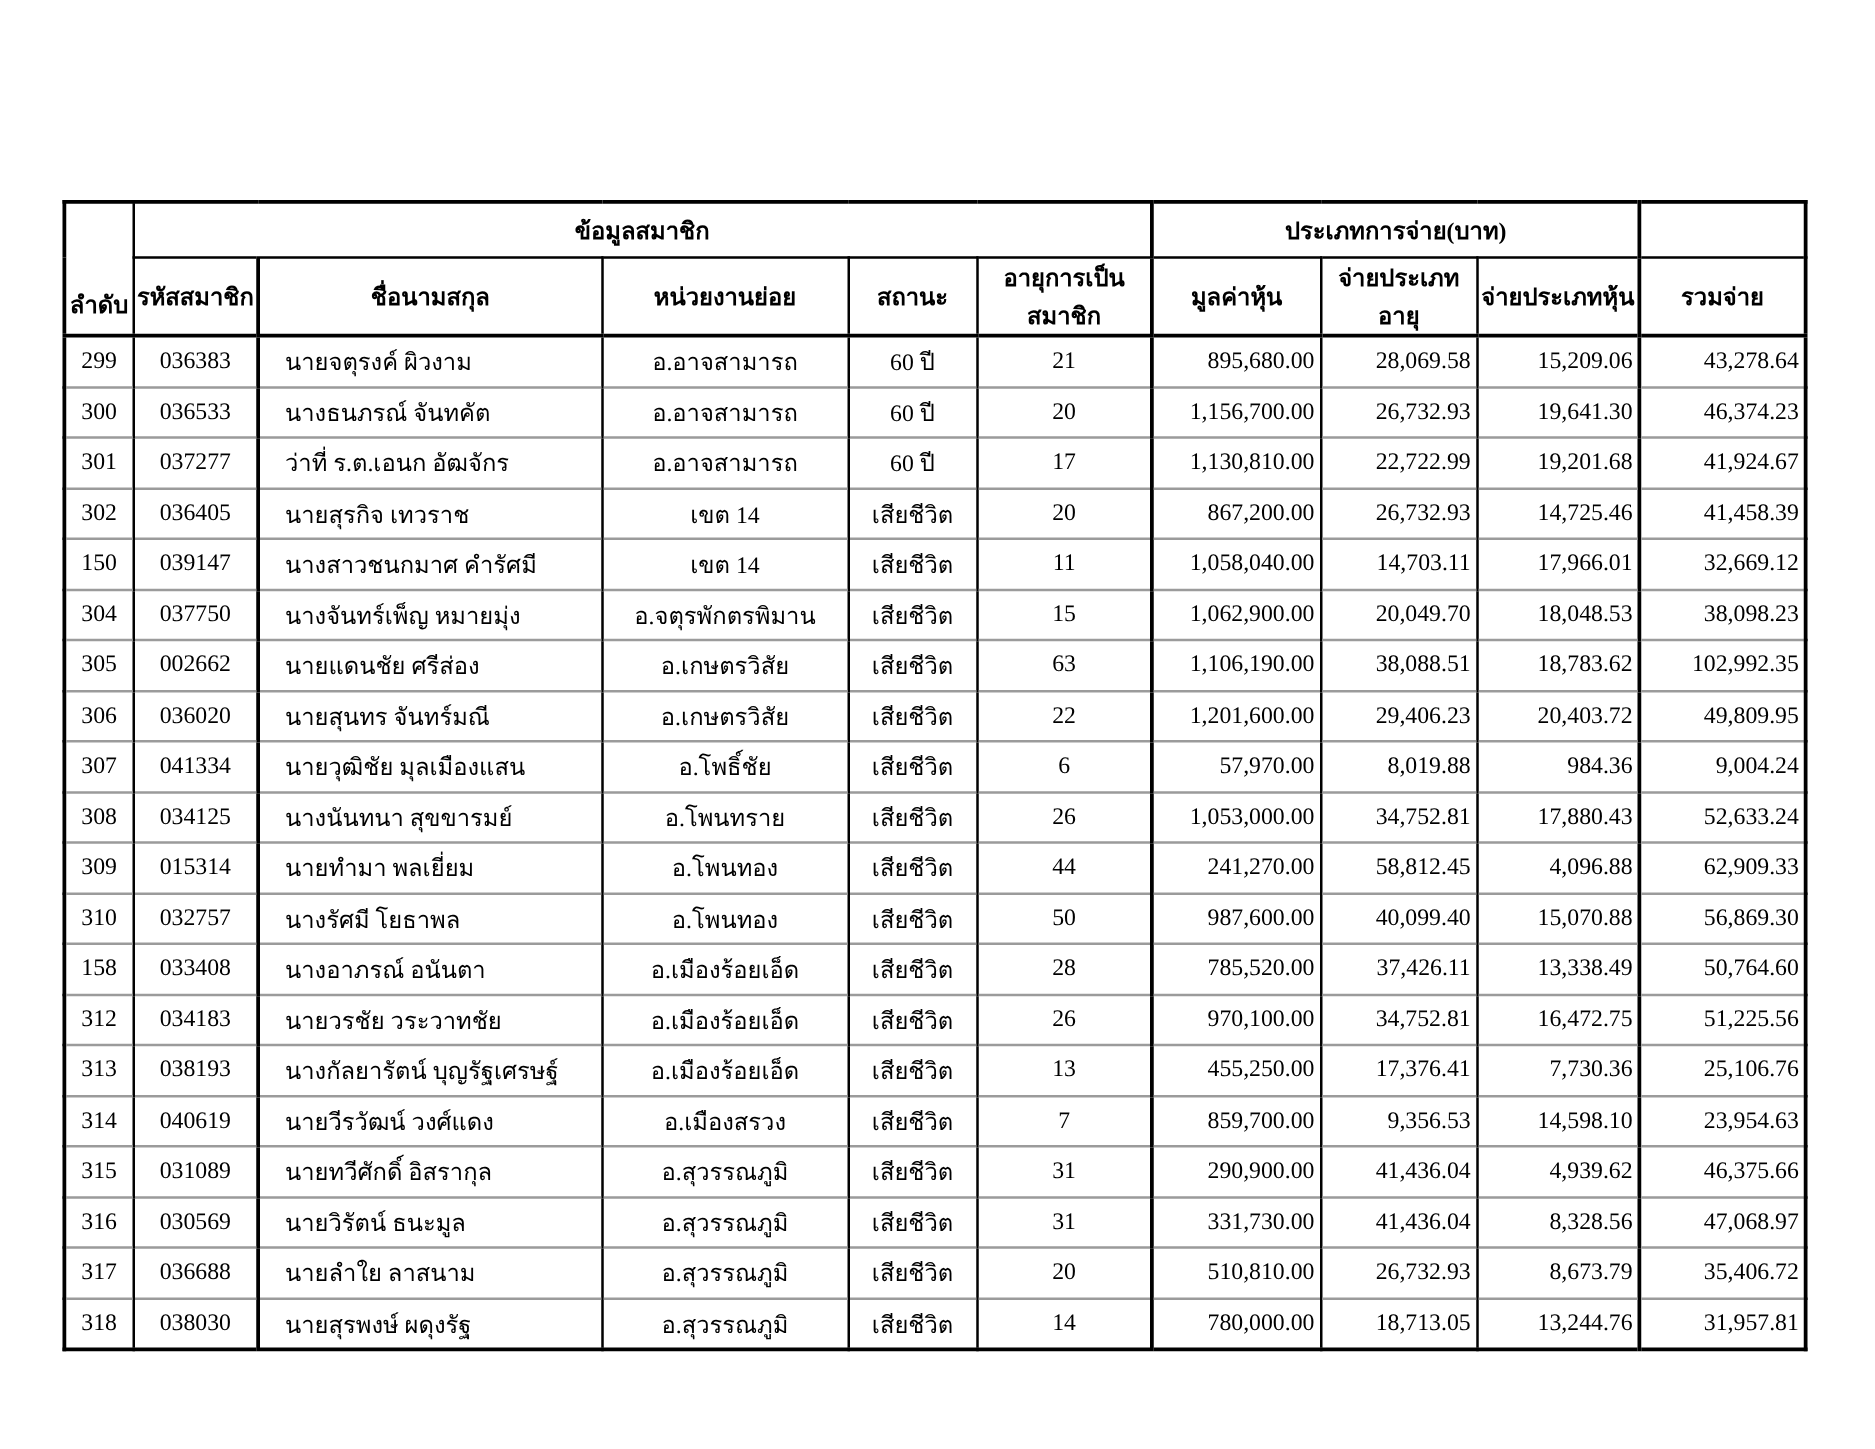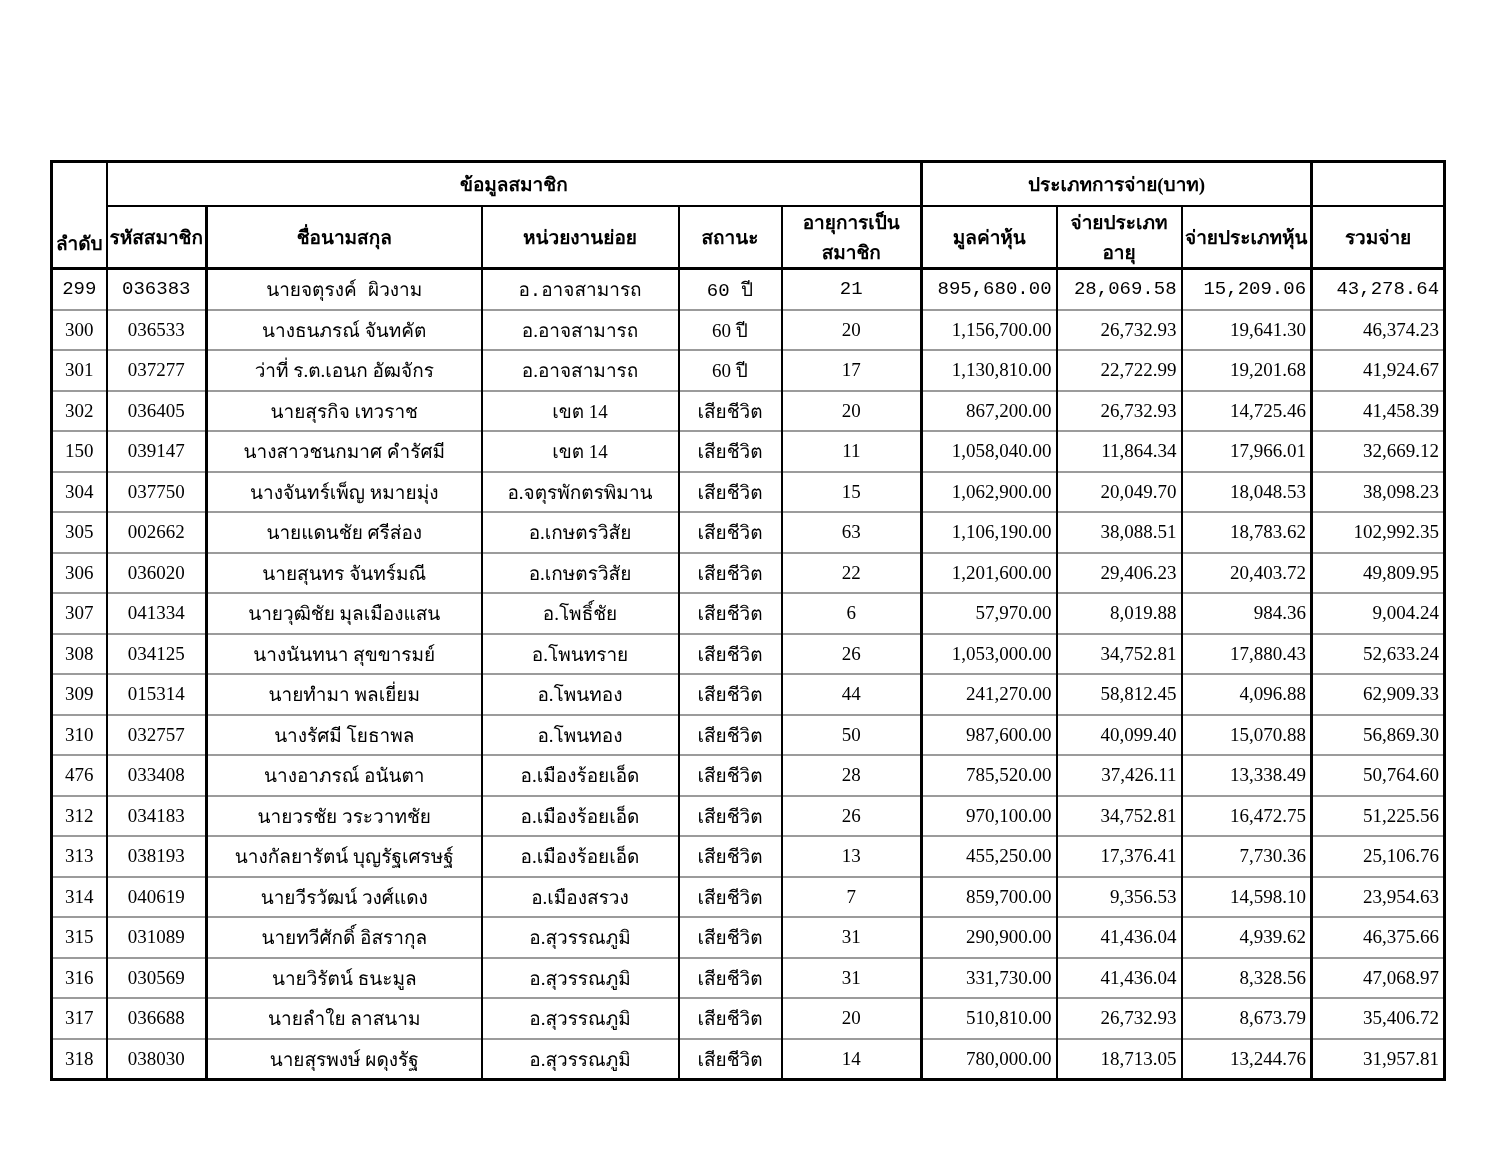"299" tbody tr:first-child td { font-family: Liberation Mono, monospace -> none }
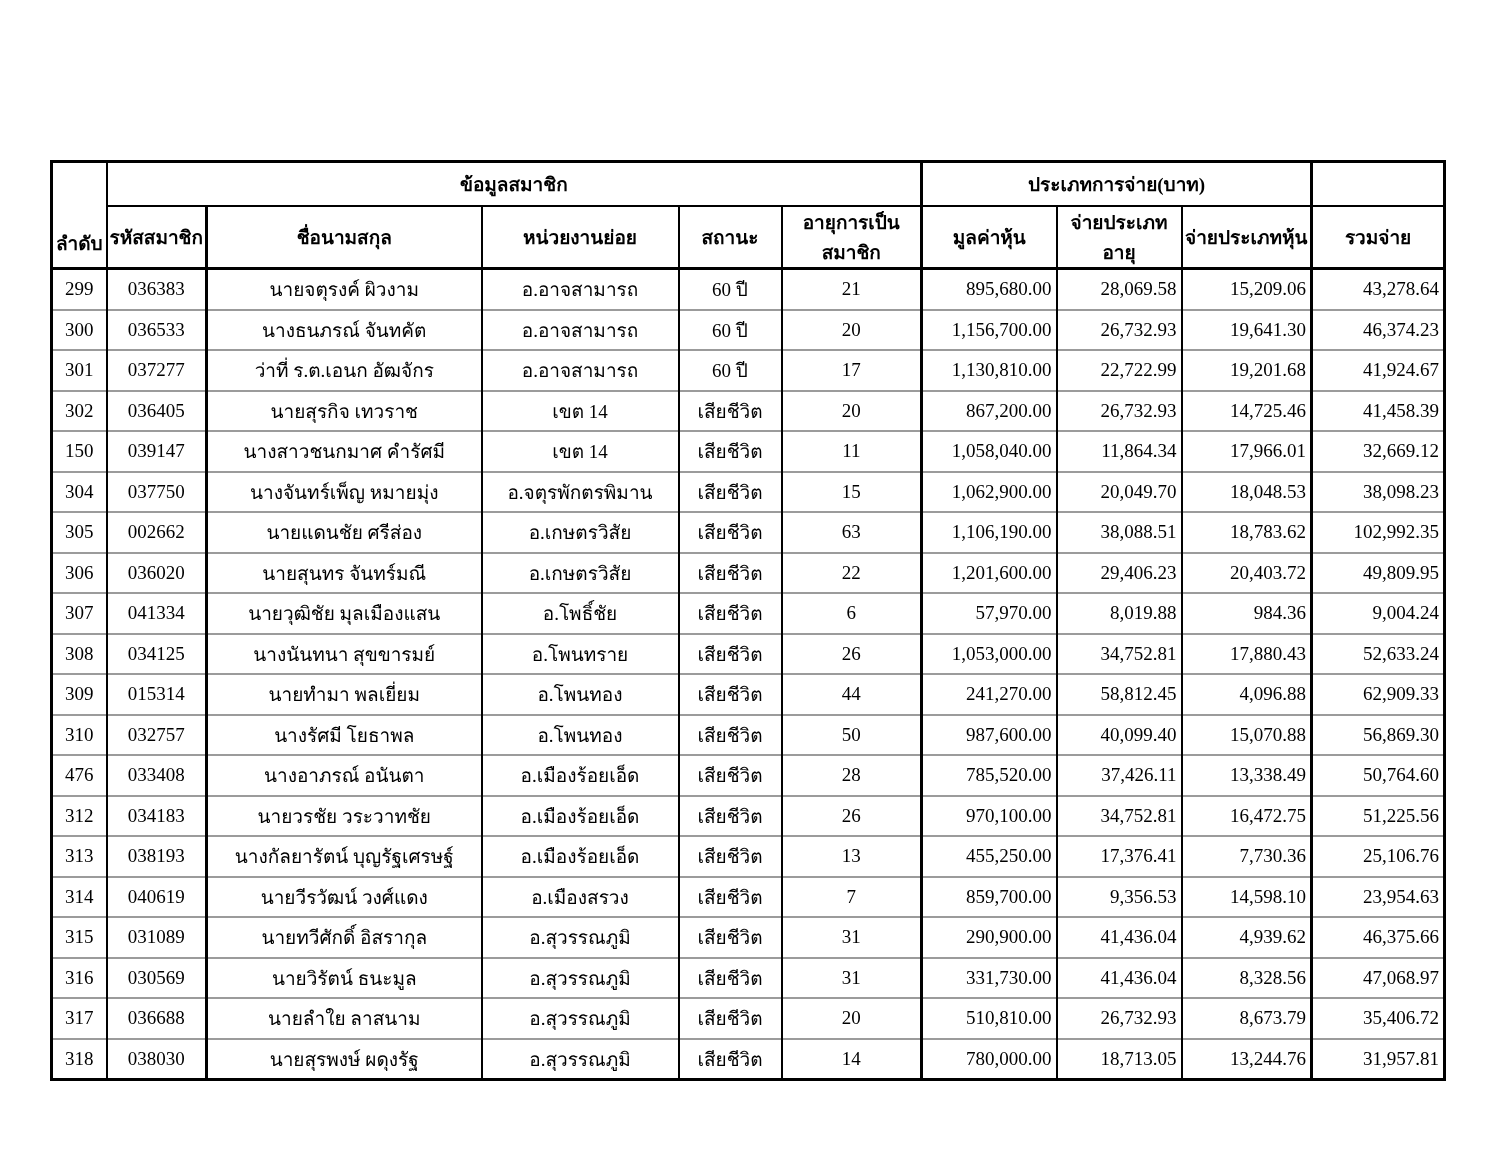"นายจตุรงค์ ผิวงาม" td.l { padding-left: 3px -> 20px; text-align: center -> left }
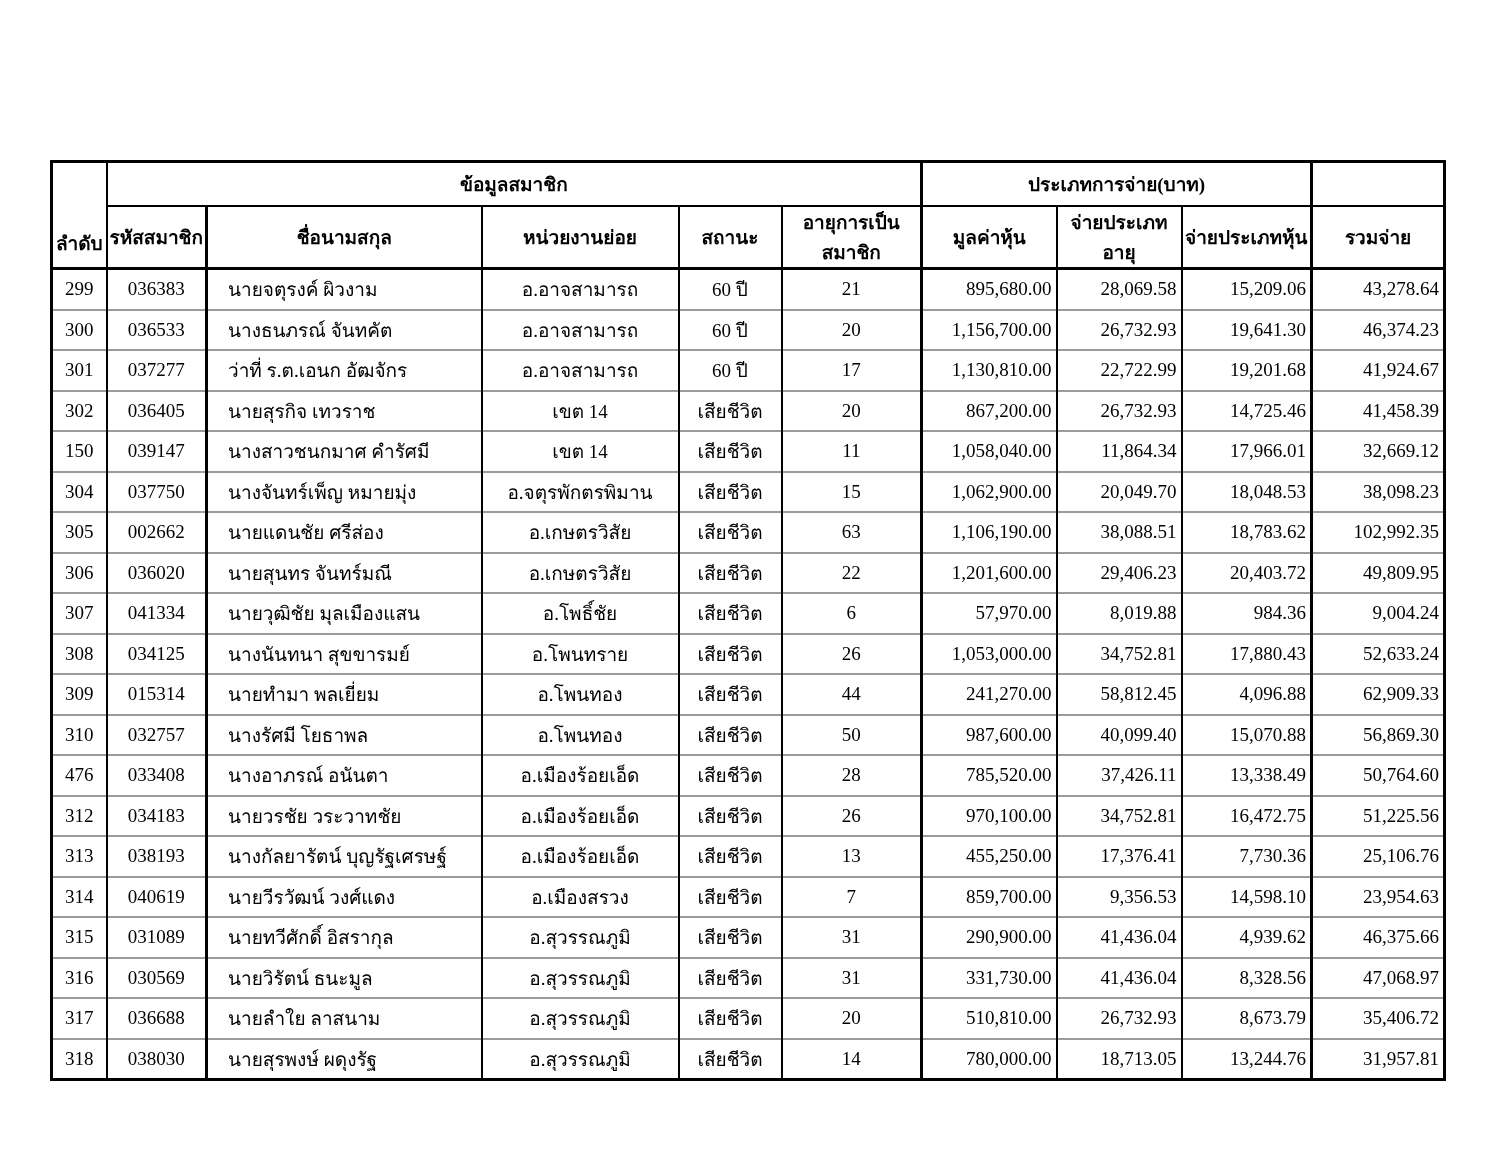"11,864.34" td.r { text: 11,864.34 -> 14,703.11 }
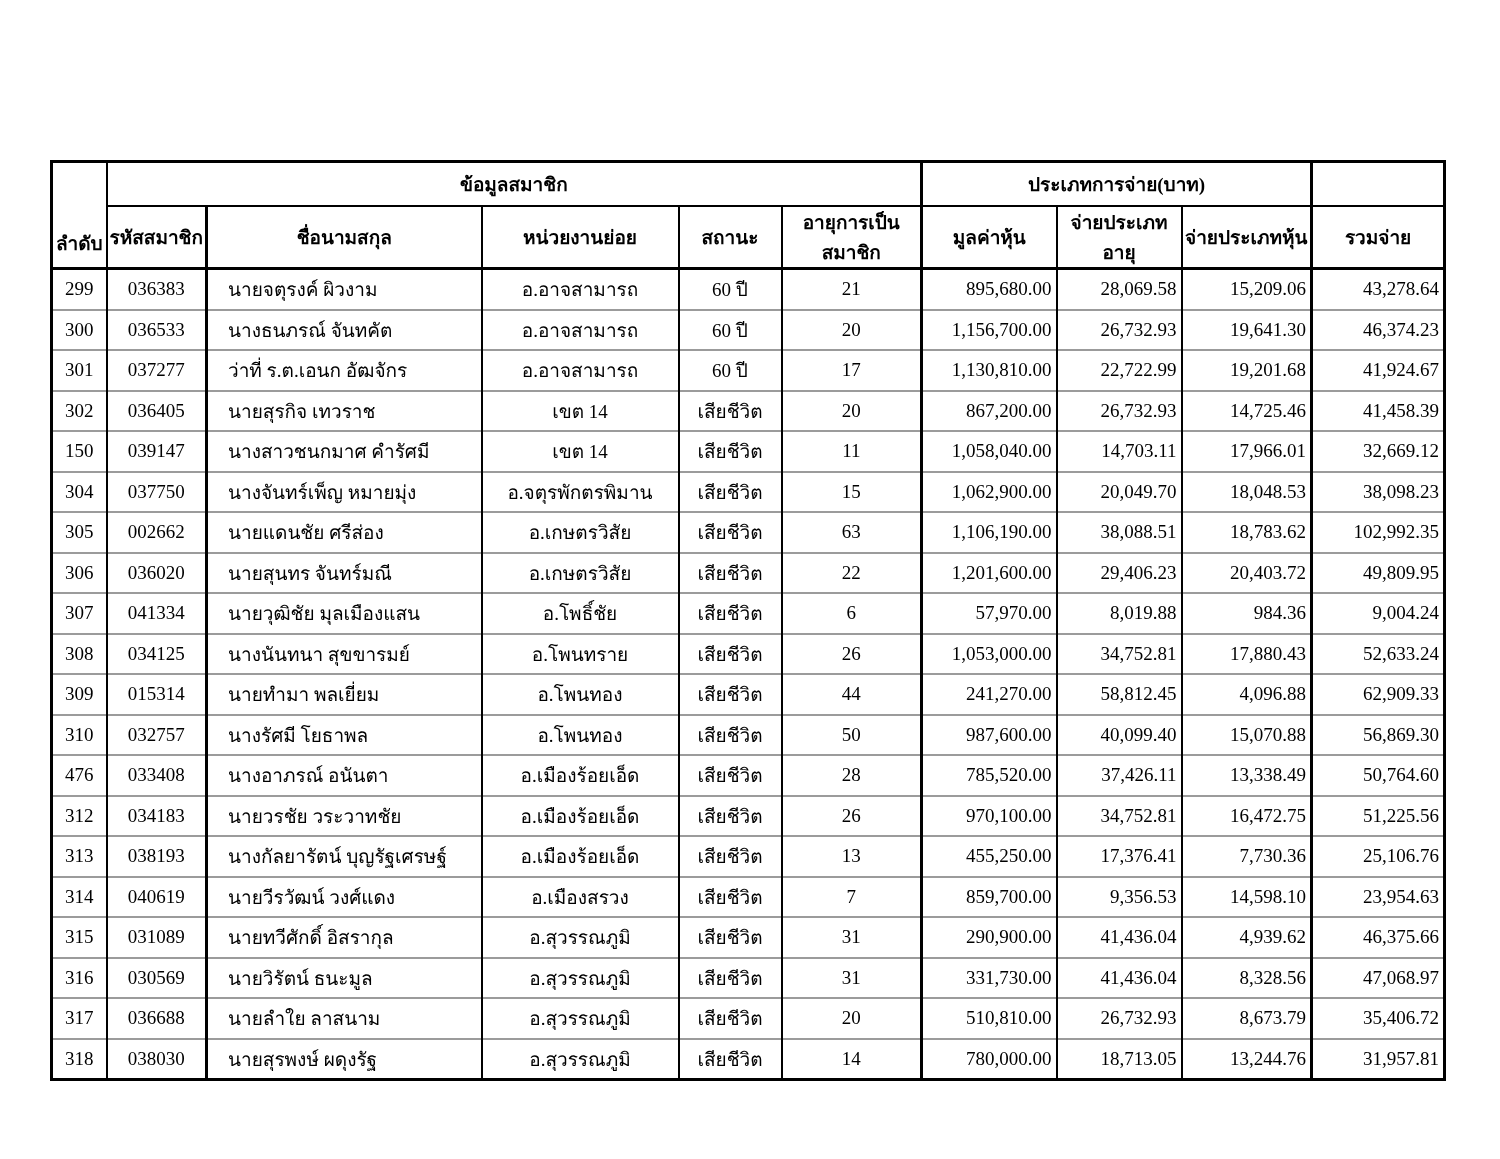"476" td.c { text: 476 -> 158 }
